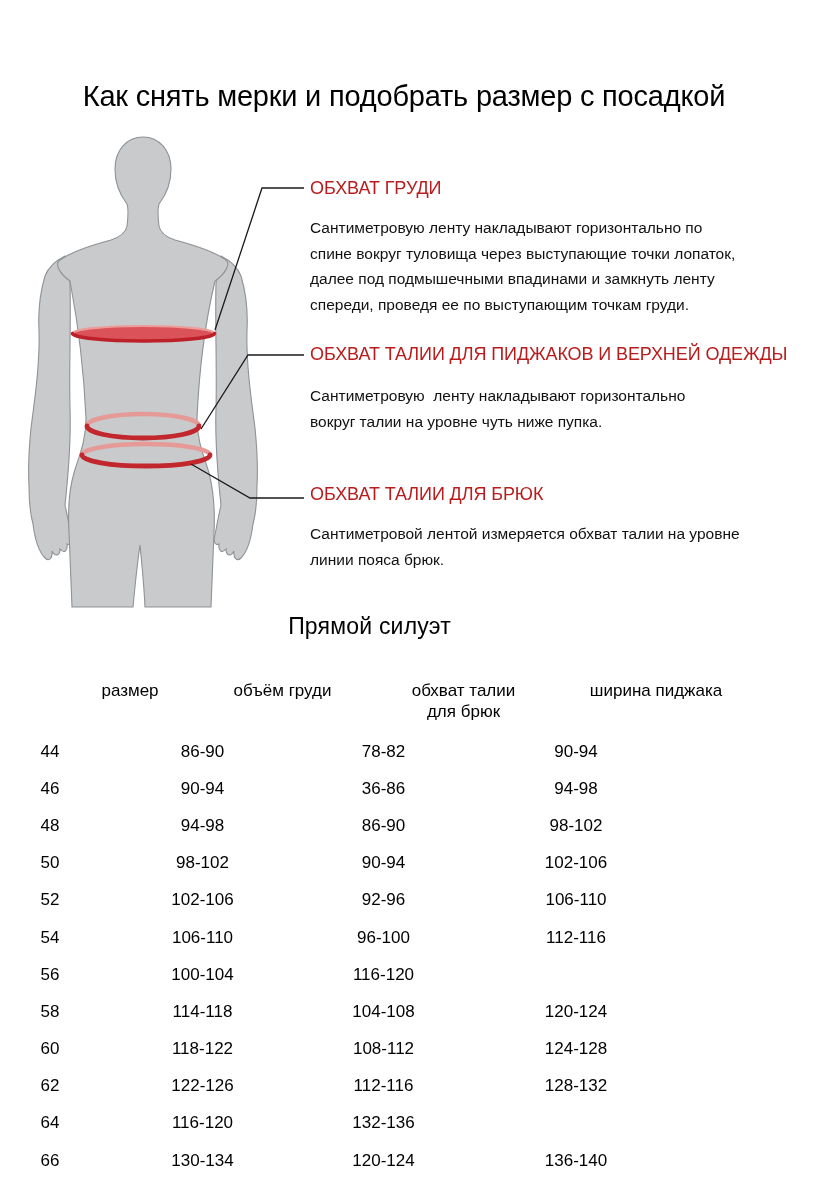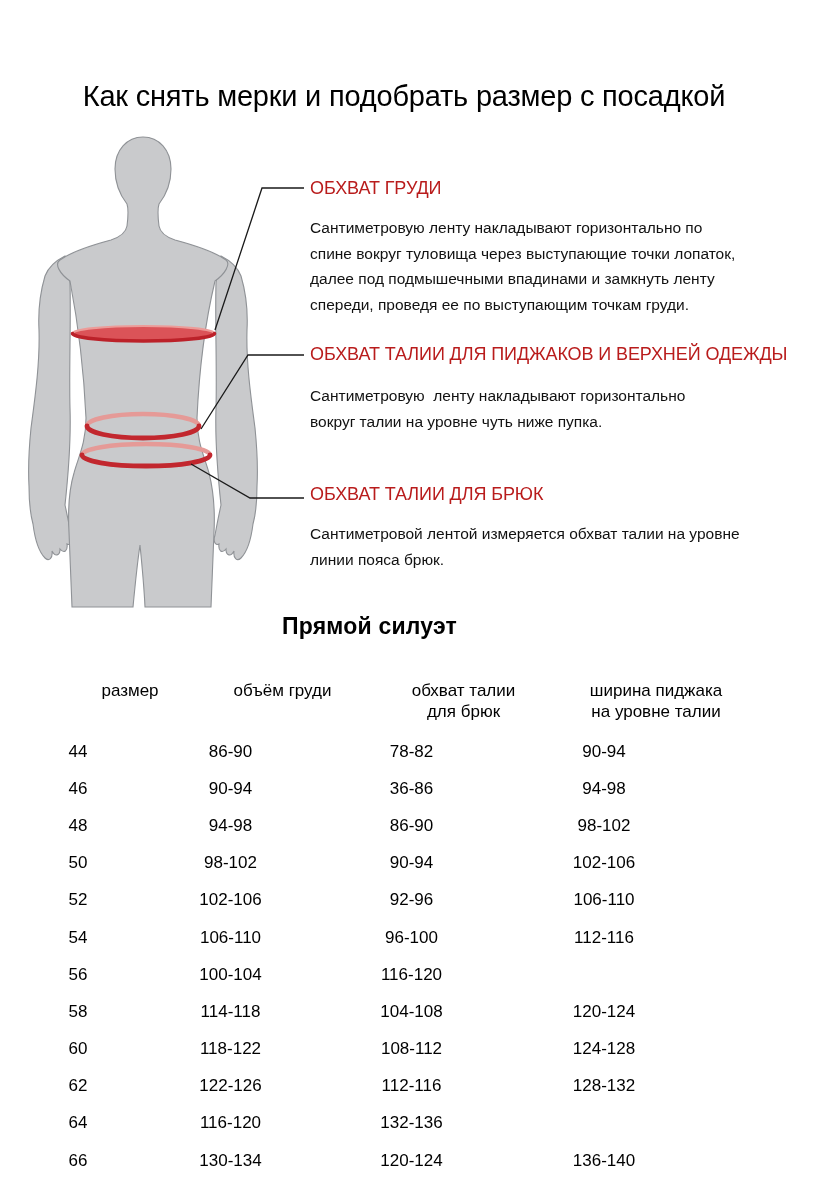"Прямой силуэт" .table-title { font-weight: 700 -> 400 }
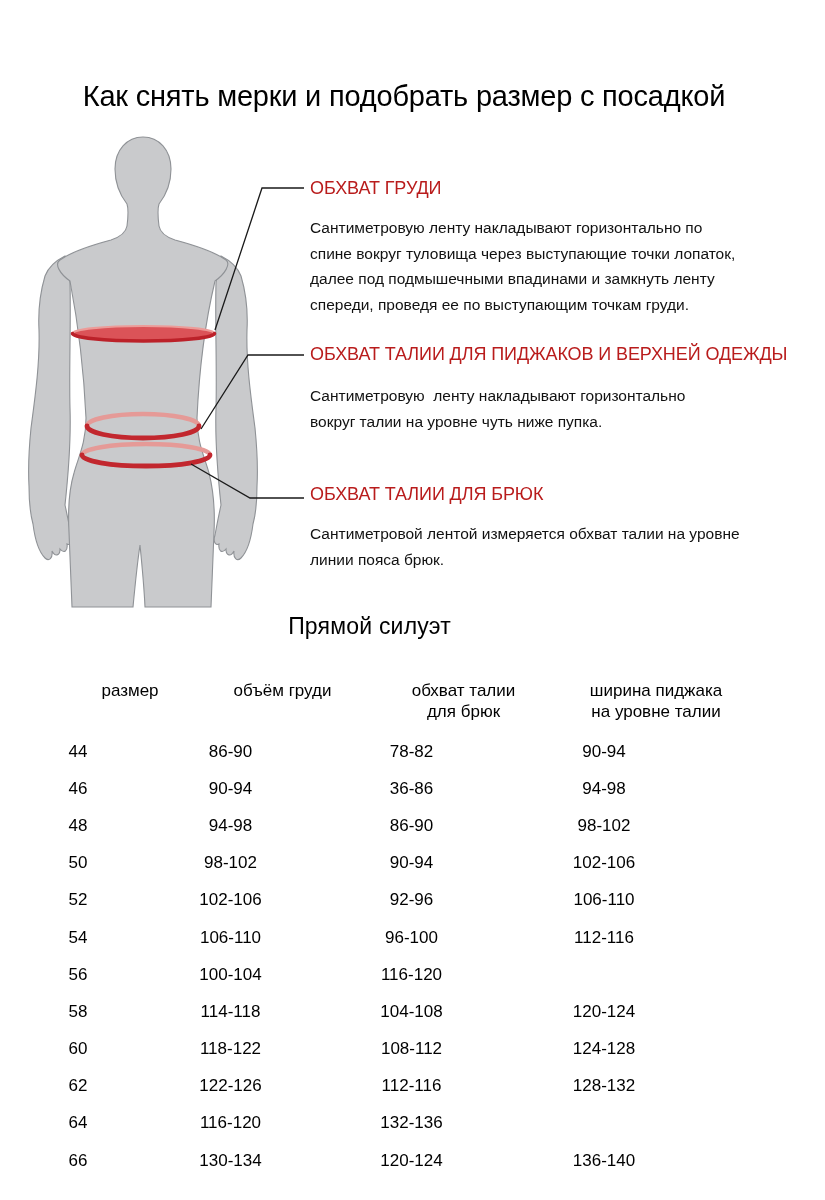"на уровне талии" span { html: <span>на уровне талии</span> -> none }
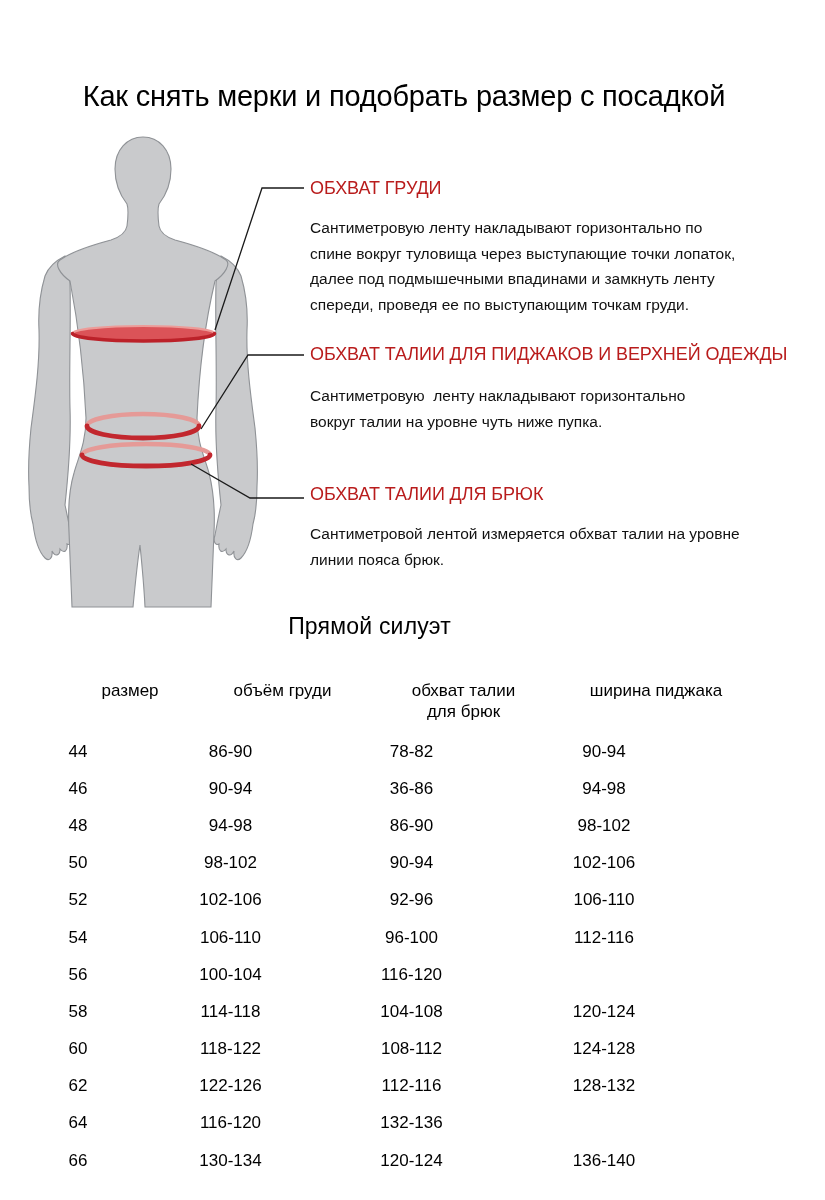"44" .trow { margin-left: 28px -> none }
